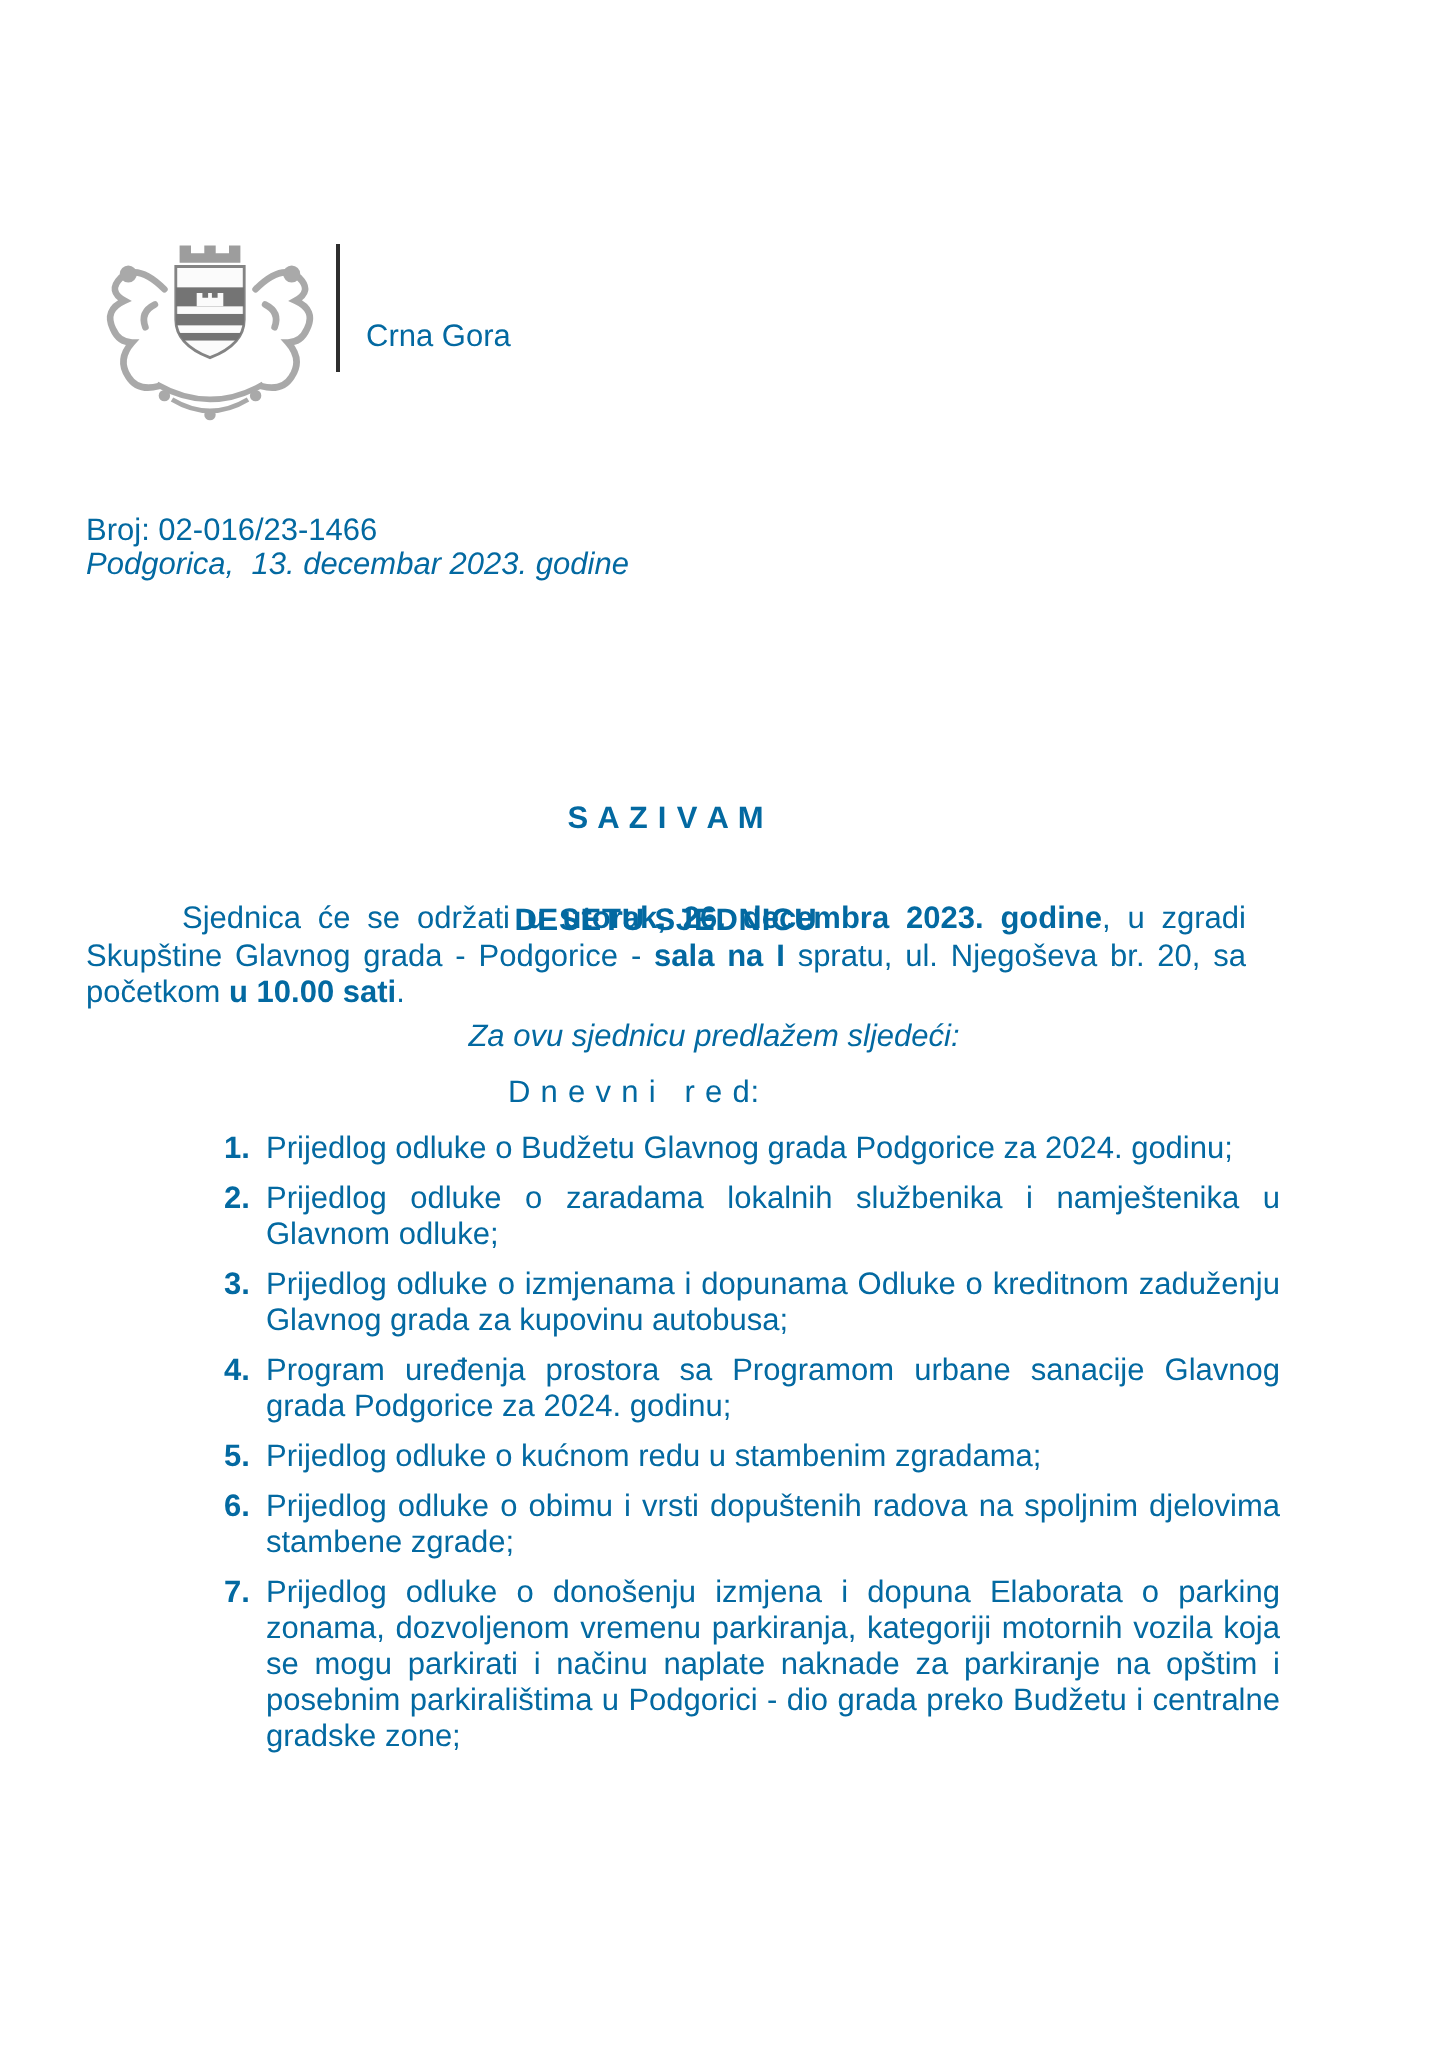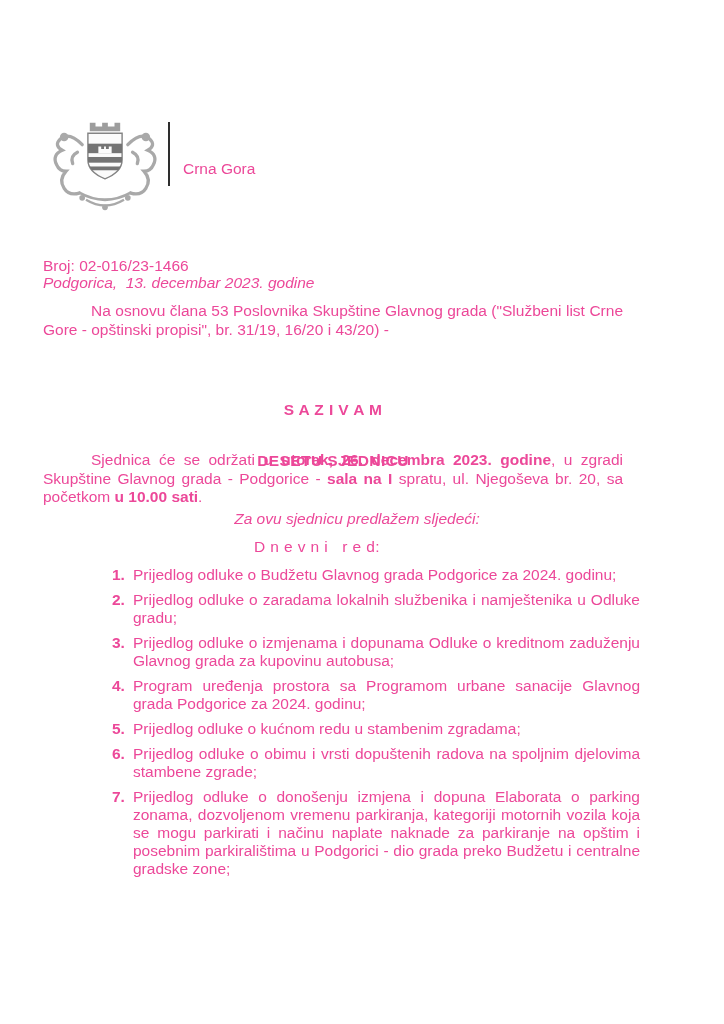"Crna Gora" .page { color: #ec4899 -> #0369a1 }
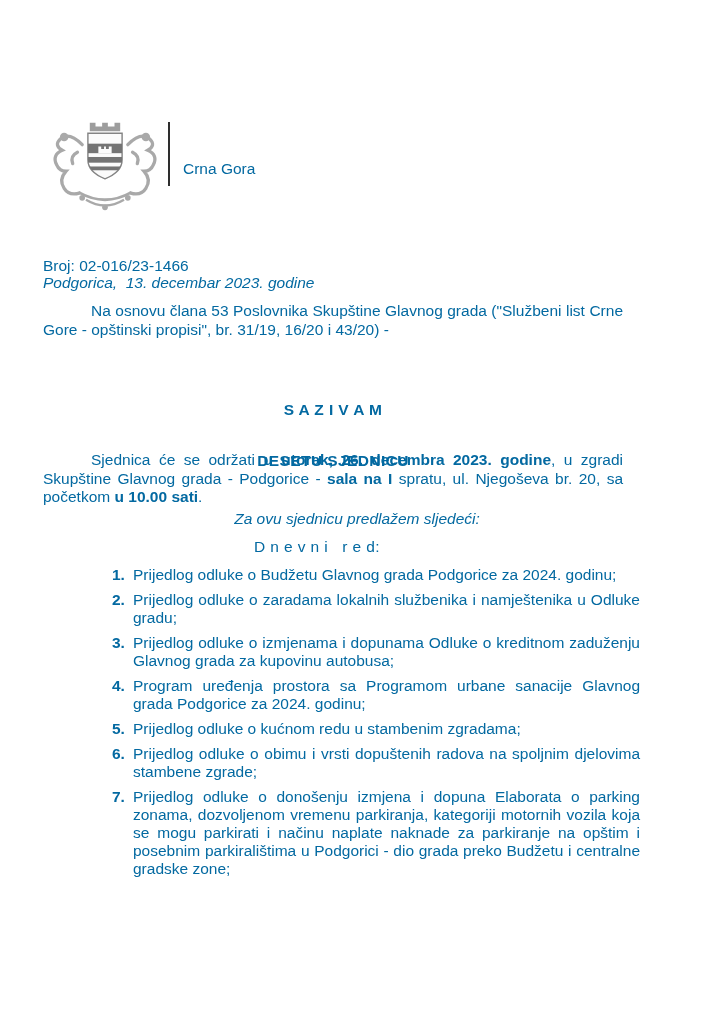"Na osnovu člana 53 Poslovnika" p.para { html: <p>Na osnovu člana 53 Poslovnika Skupštine Glavnog grada ("Službeni list Crne Gore - opštinski propisi", br. 31/19, 16/20 i 43/20) -</p> -> none }
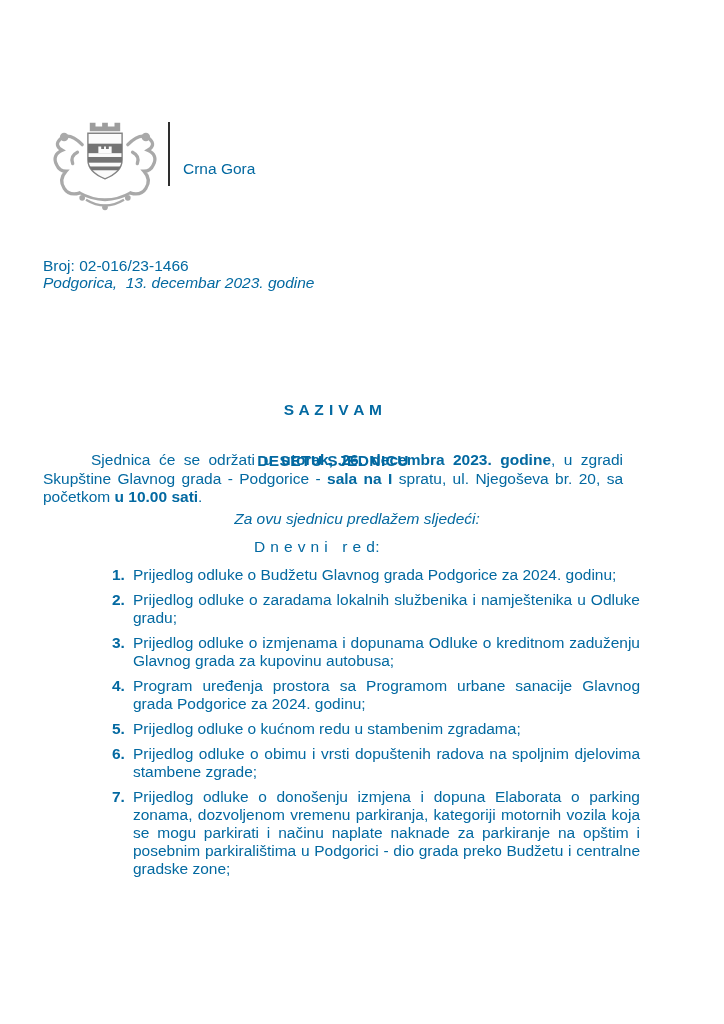"Prijedlog odluke o zaradama lokalnih" span.txt { text: Odluke gradu -> Glavnom odluke }
